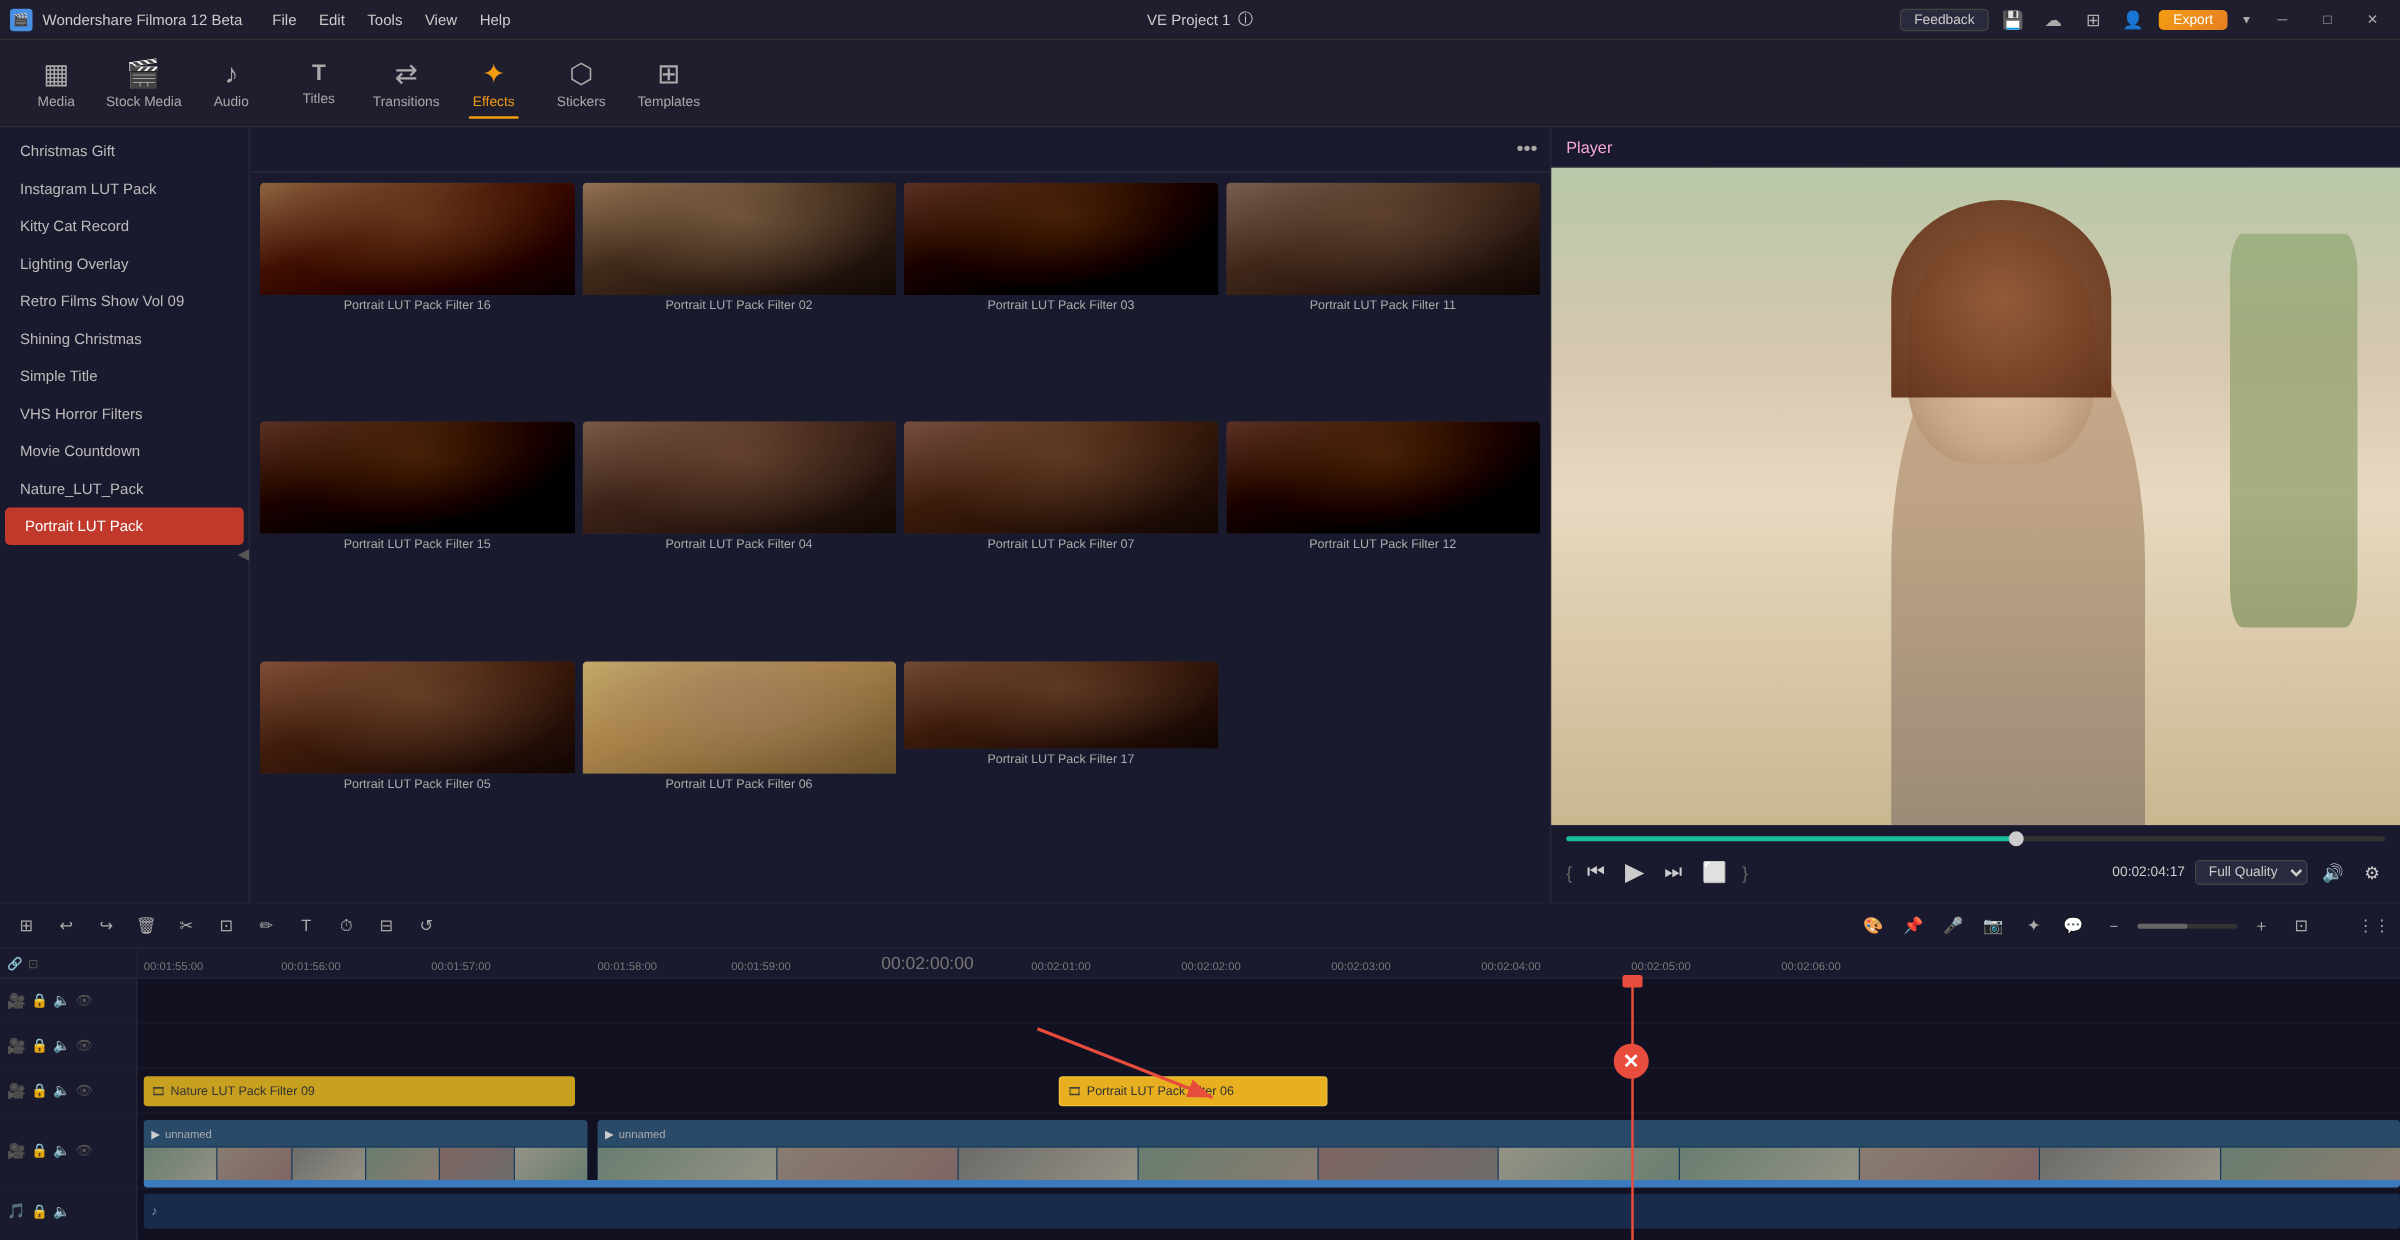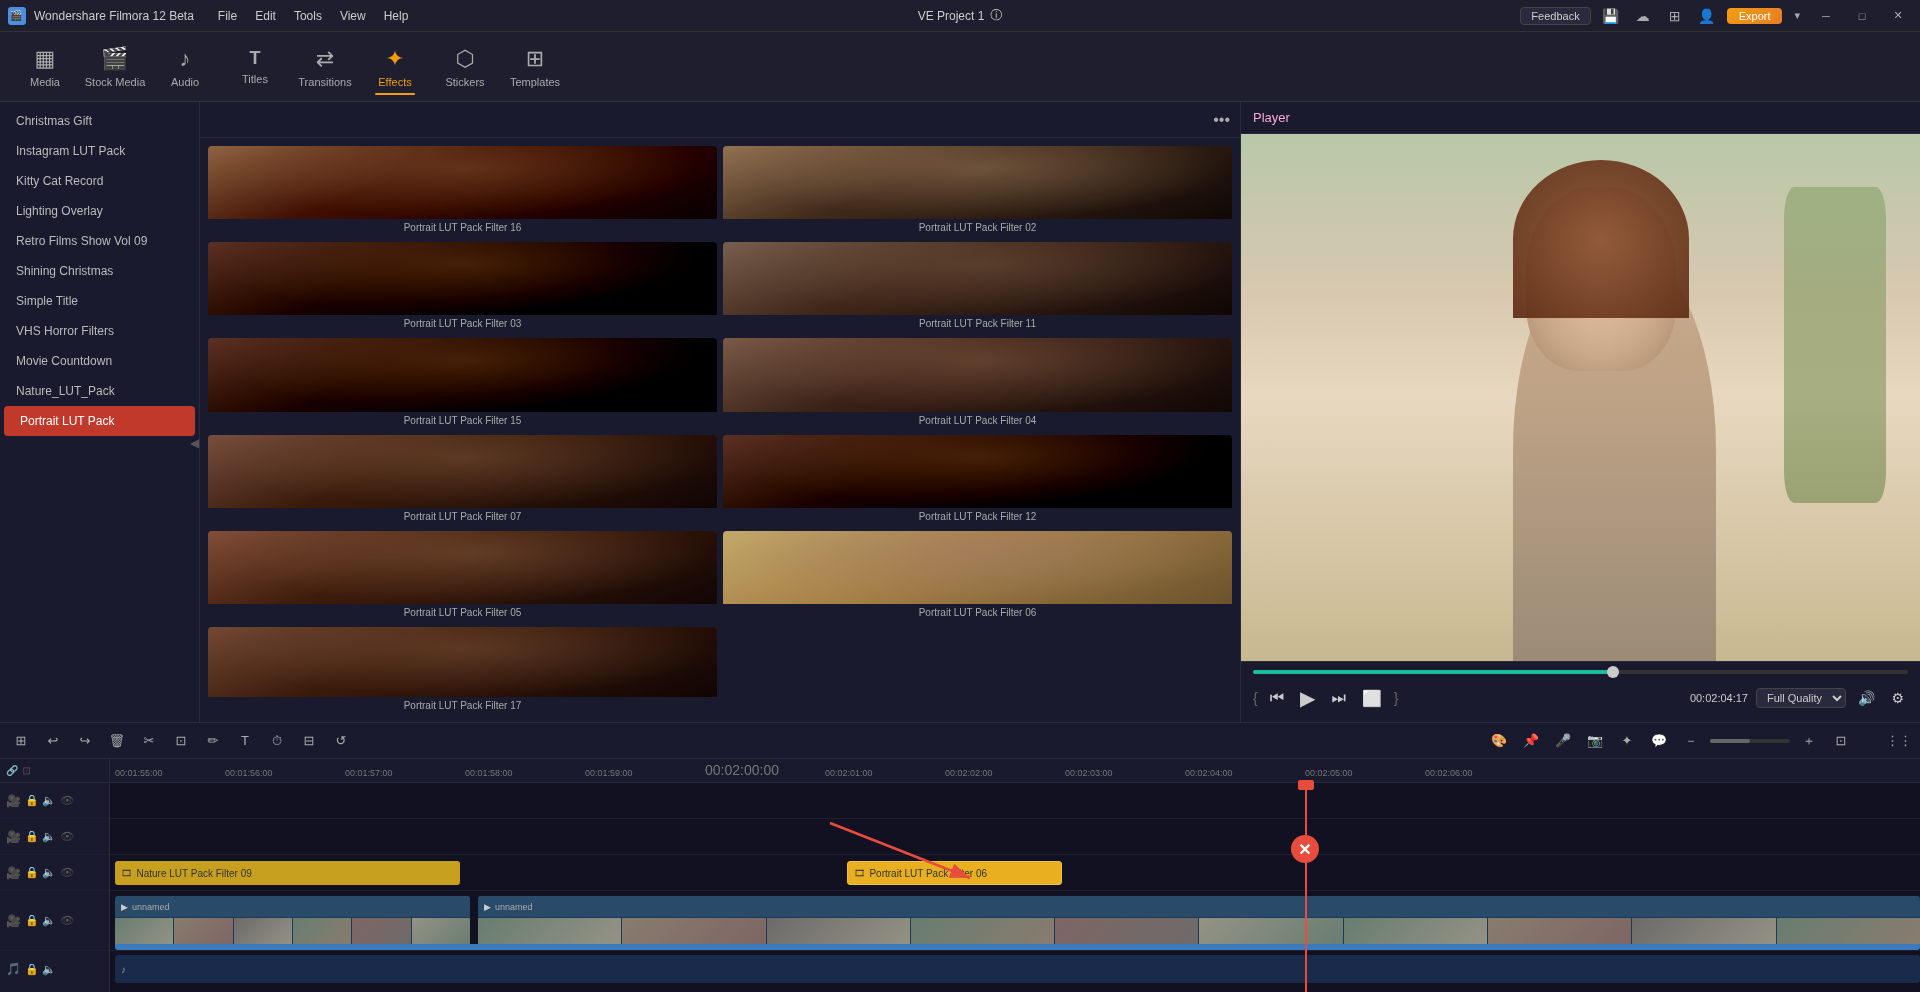"Portrait LUT Pack Filter 16" .effects-grid { grid-template-columns: repeat(2, 1fr) -> repeat(4, 1fr) }
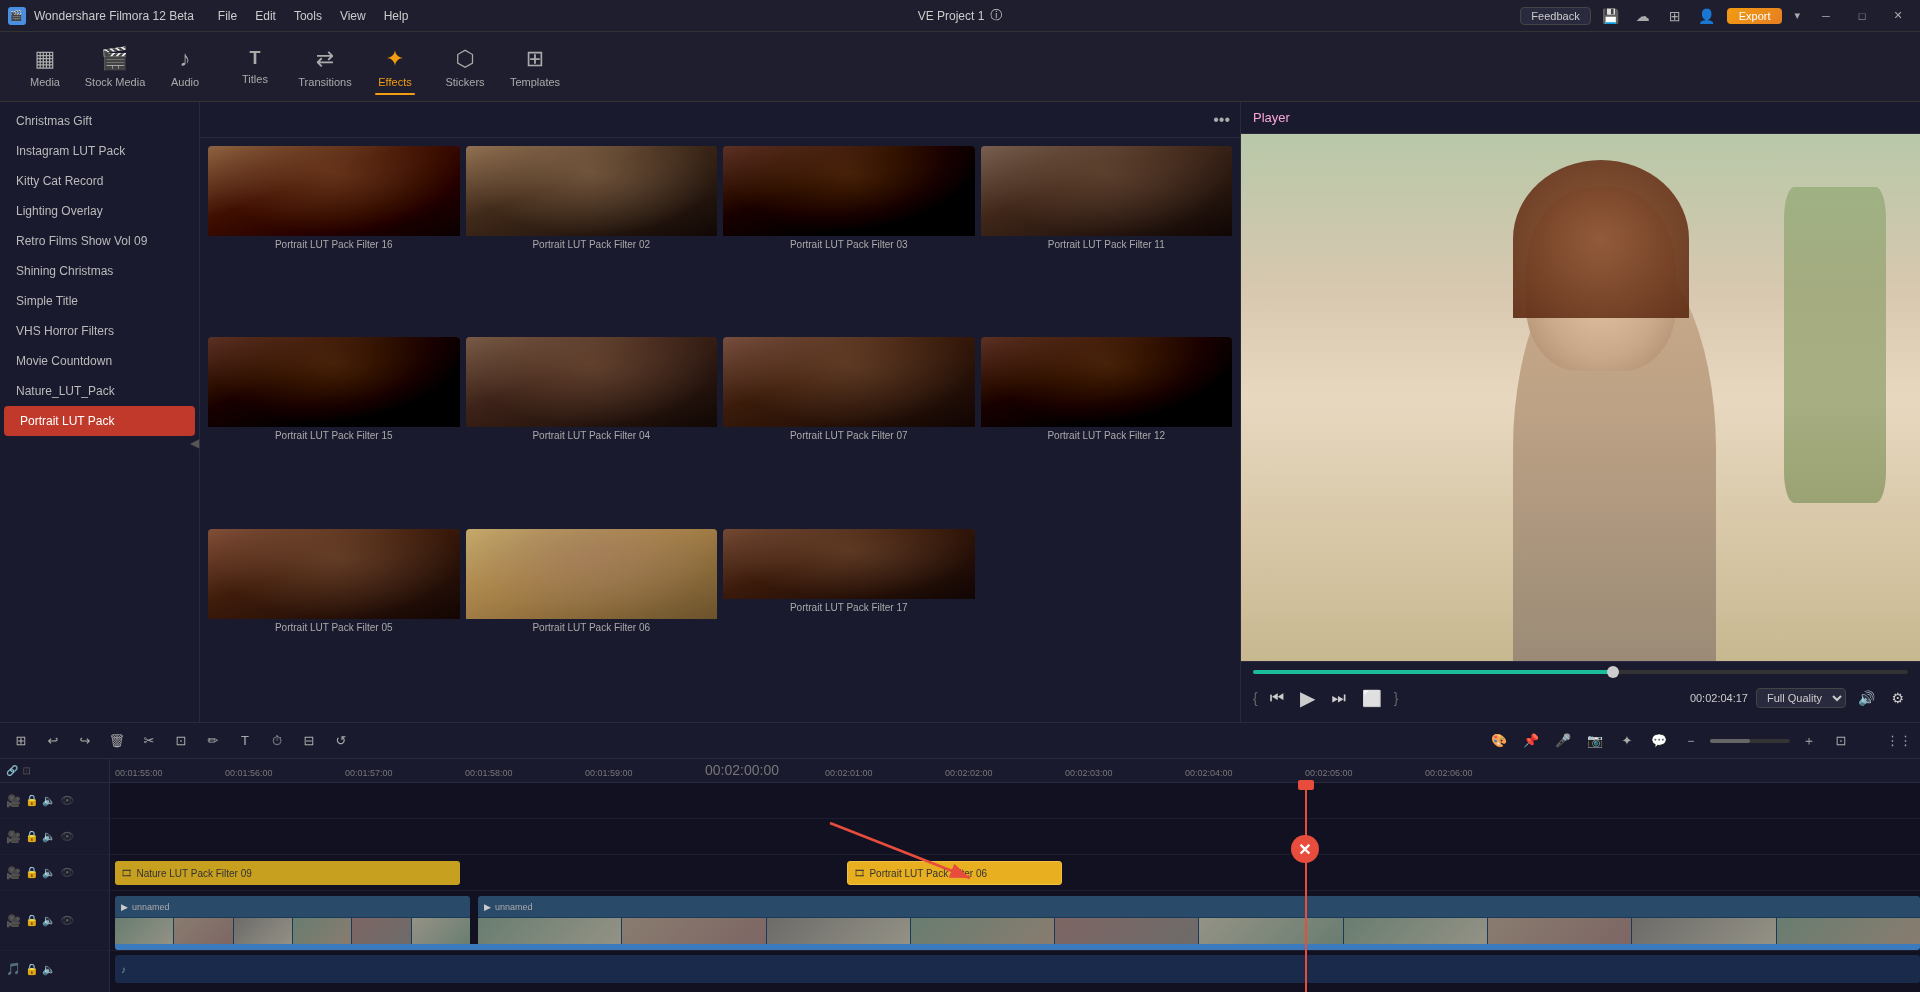"00:01:58:00" span { left: 355px -> 368px }
